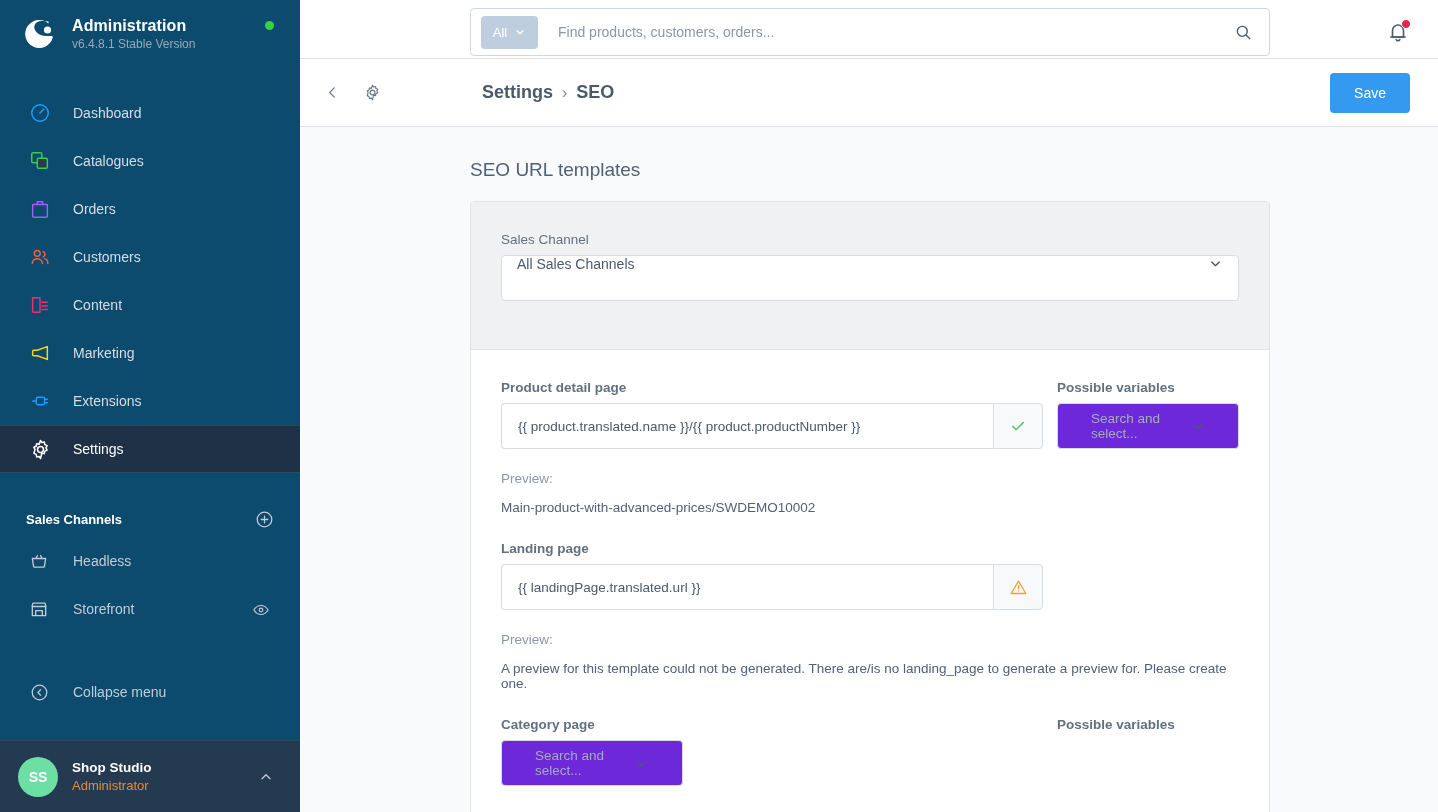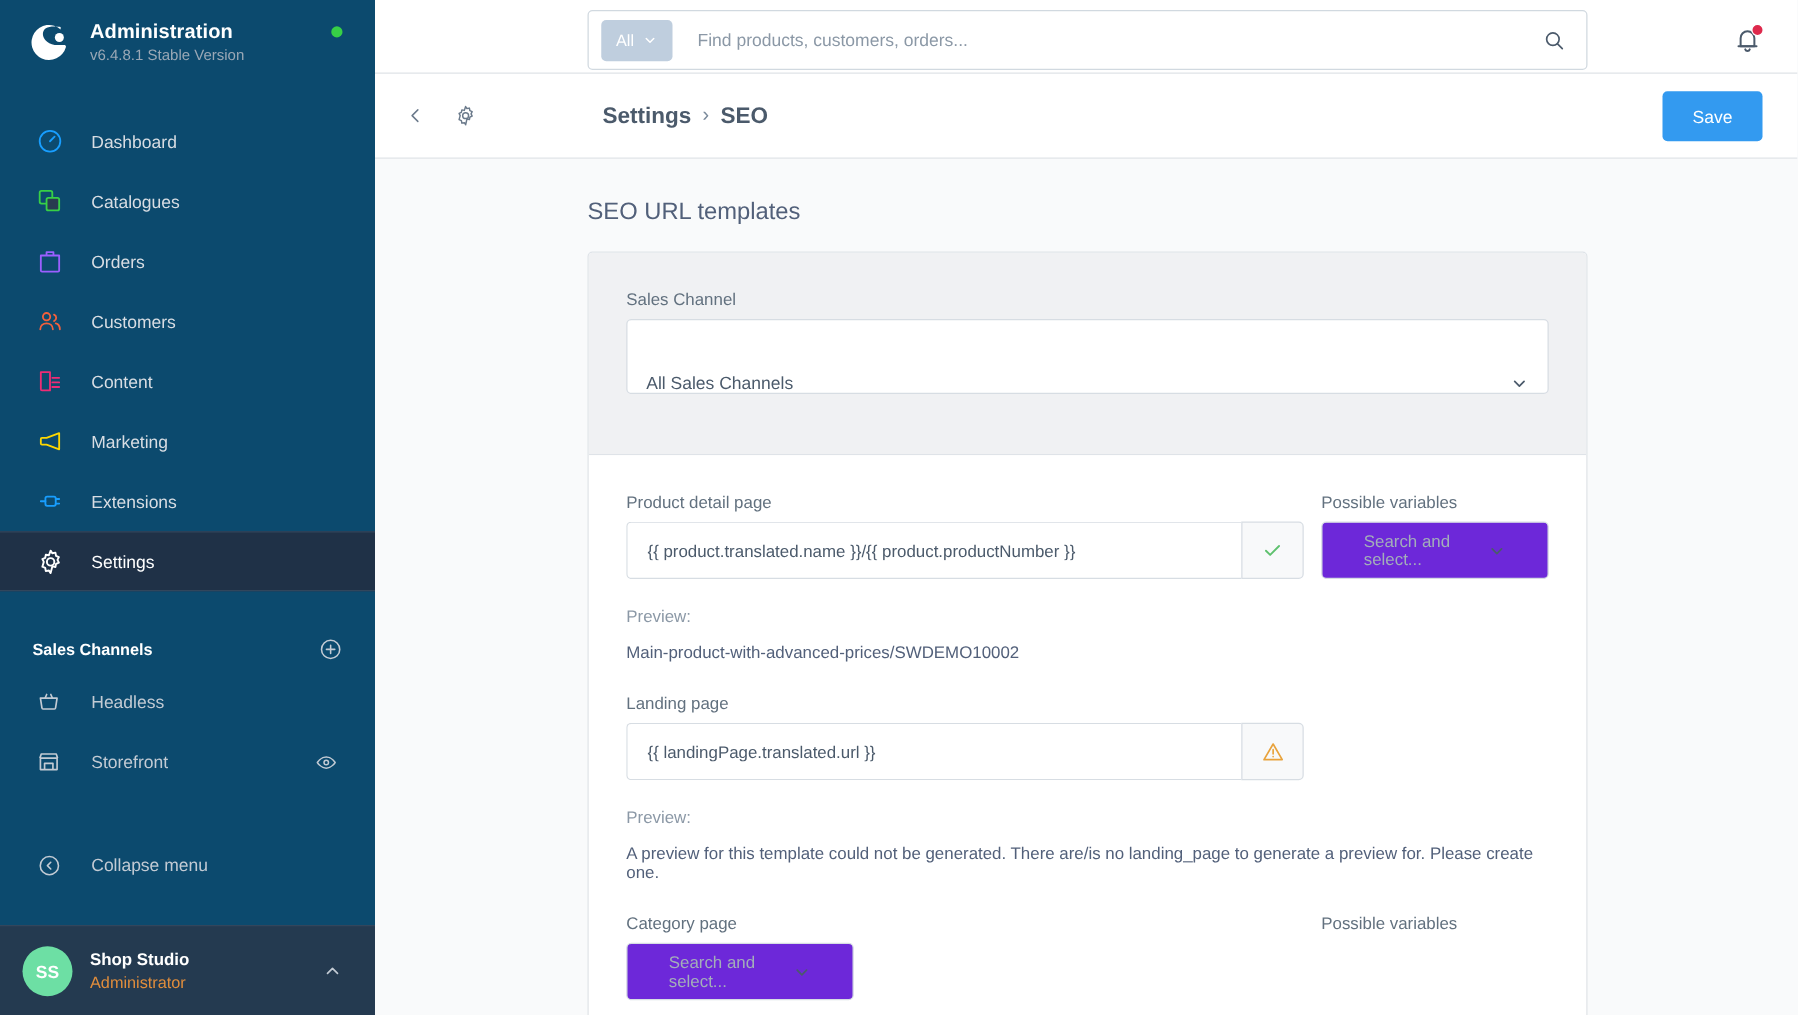"All Sales Channels" .select-box { align-items: flex-end -> flex-start; height: 60px -> 46px }
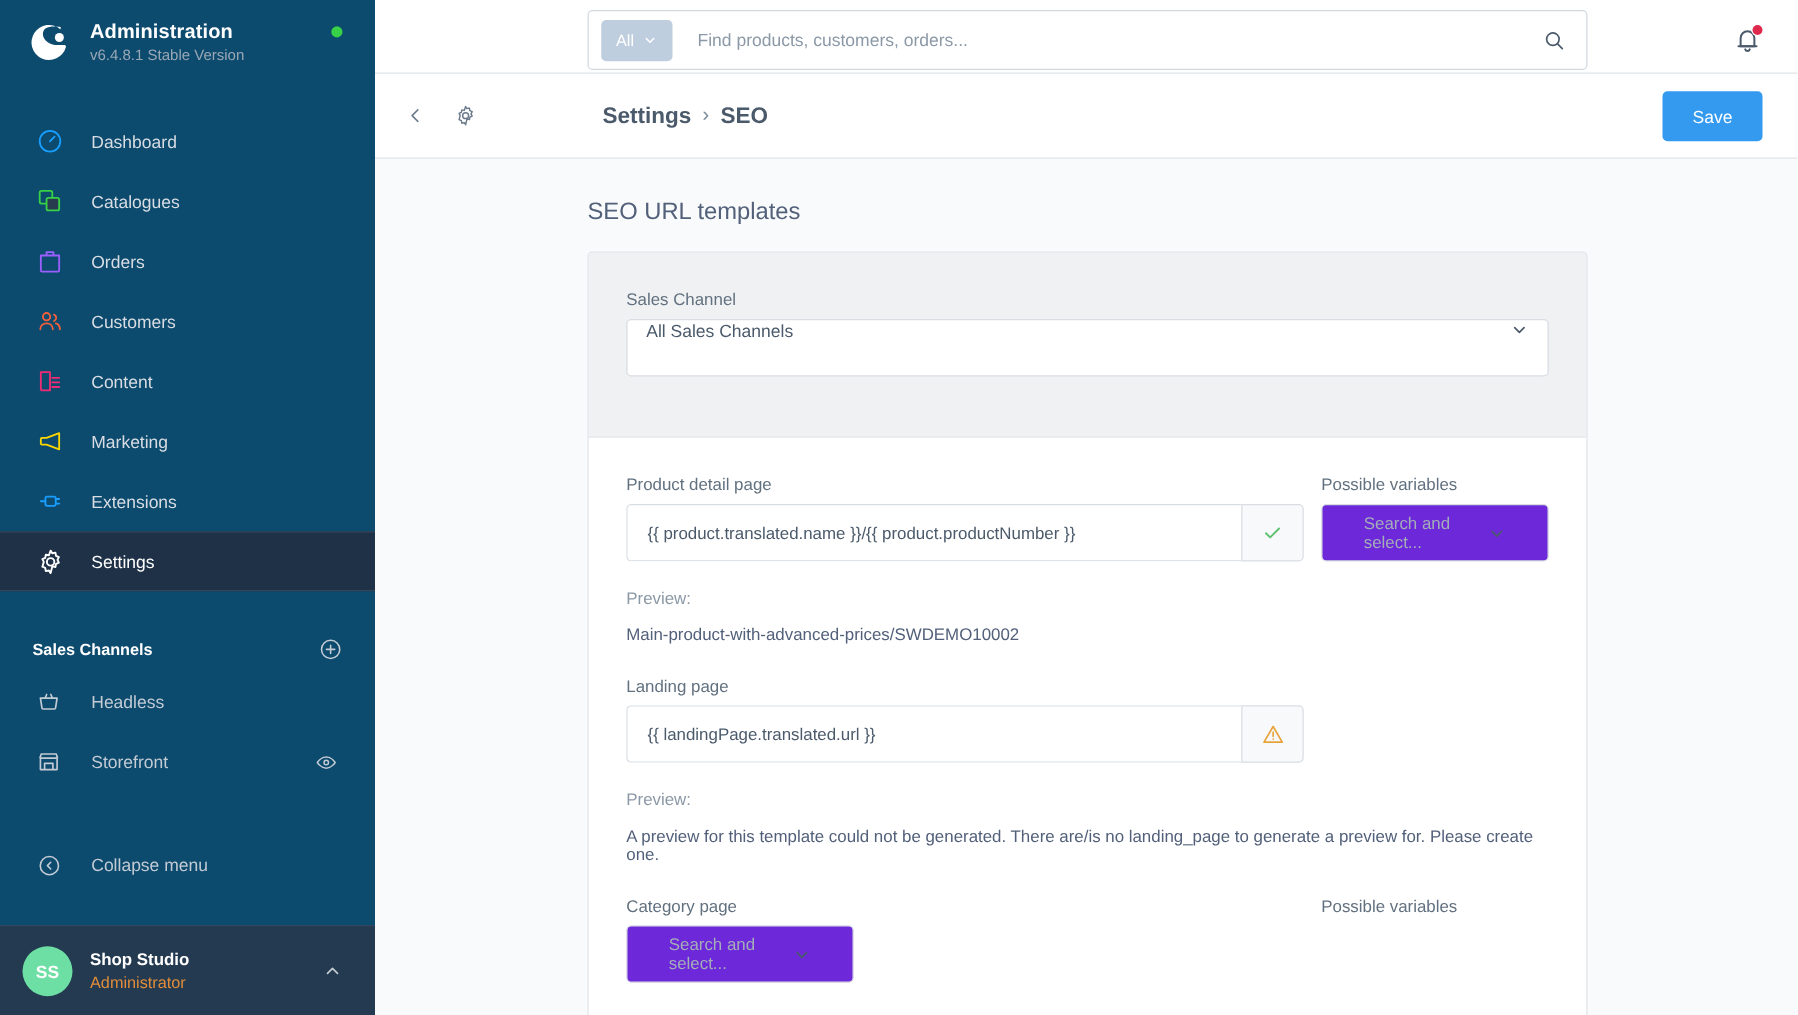"Product detail page" .lbl-row { font-weight: none -> bold }
